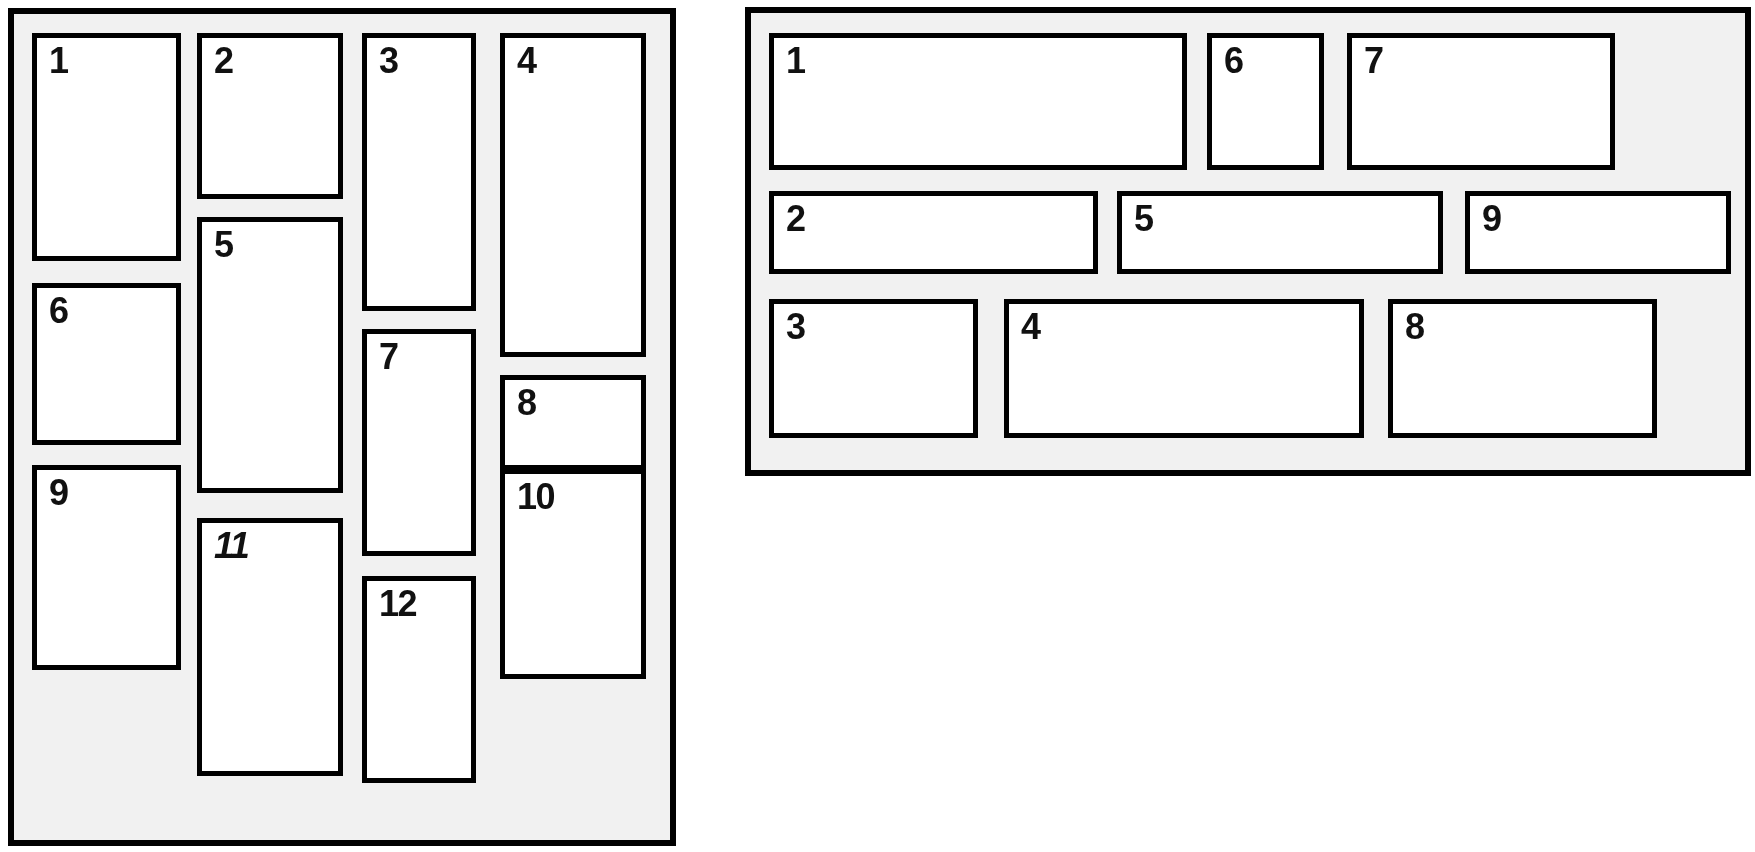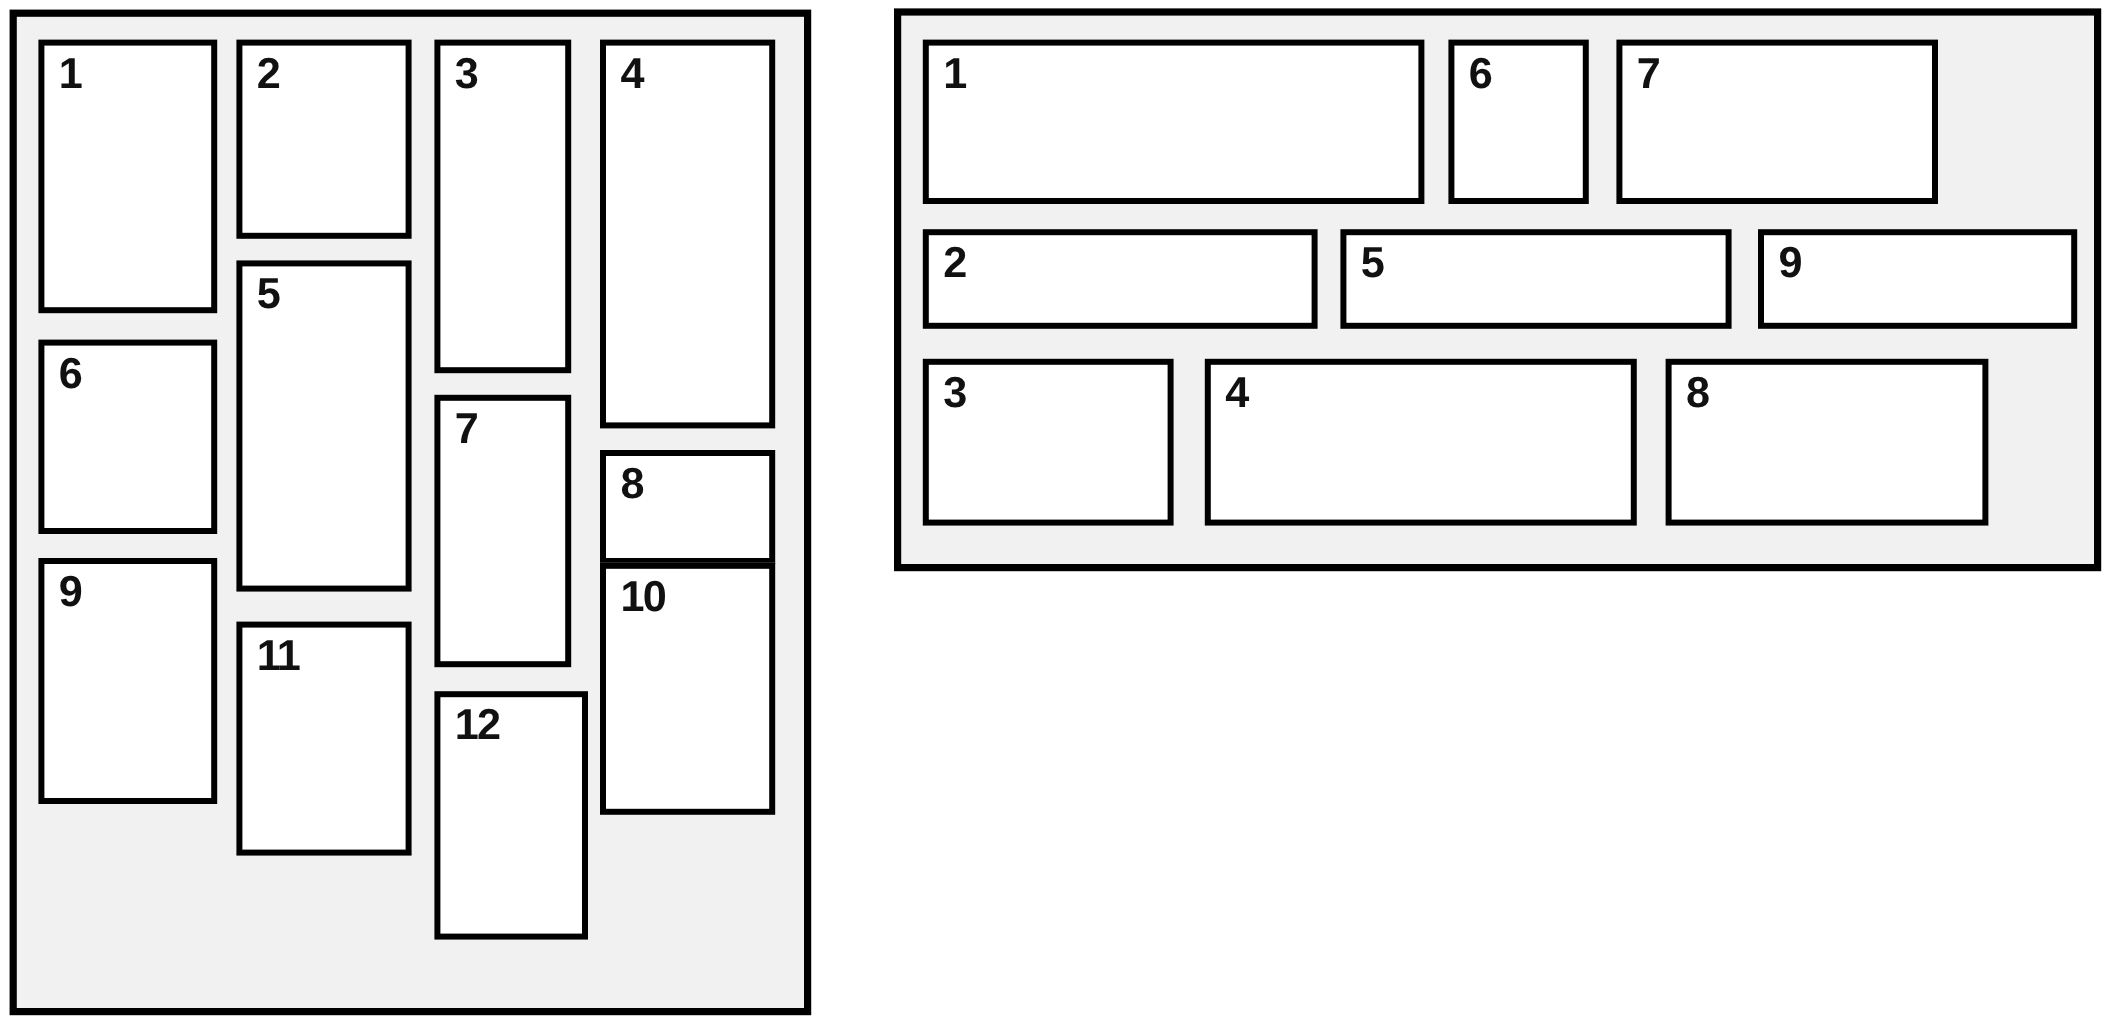"11" .lb11 { font-style: none -> italic; height: 195px -> 258px }
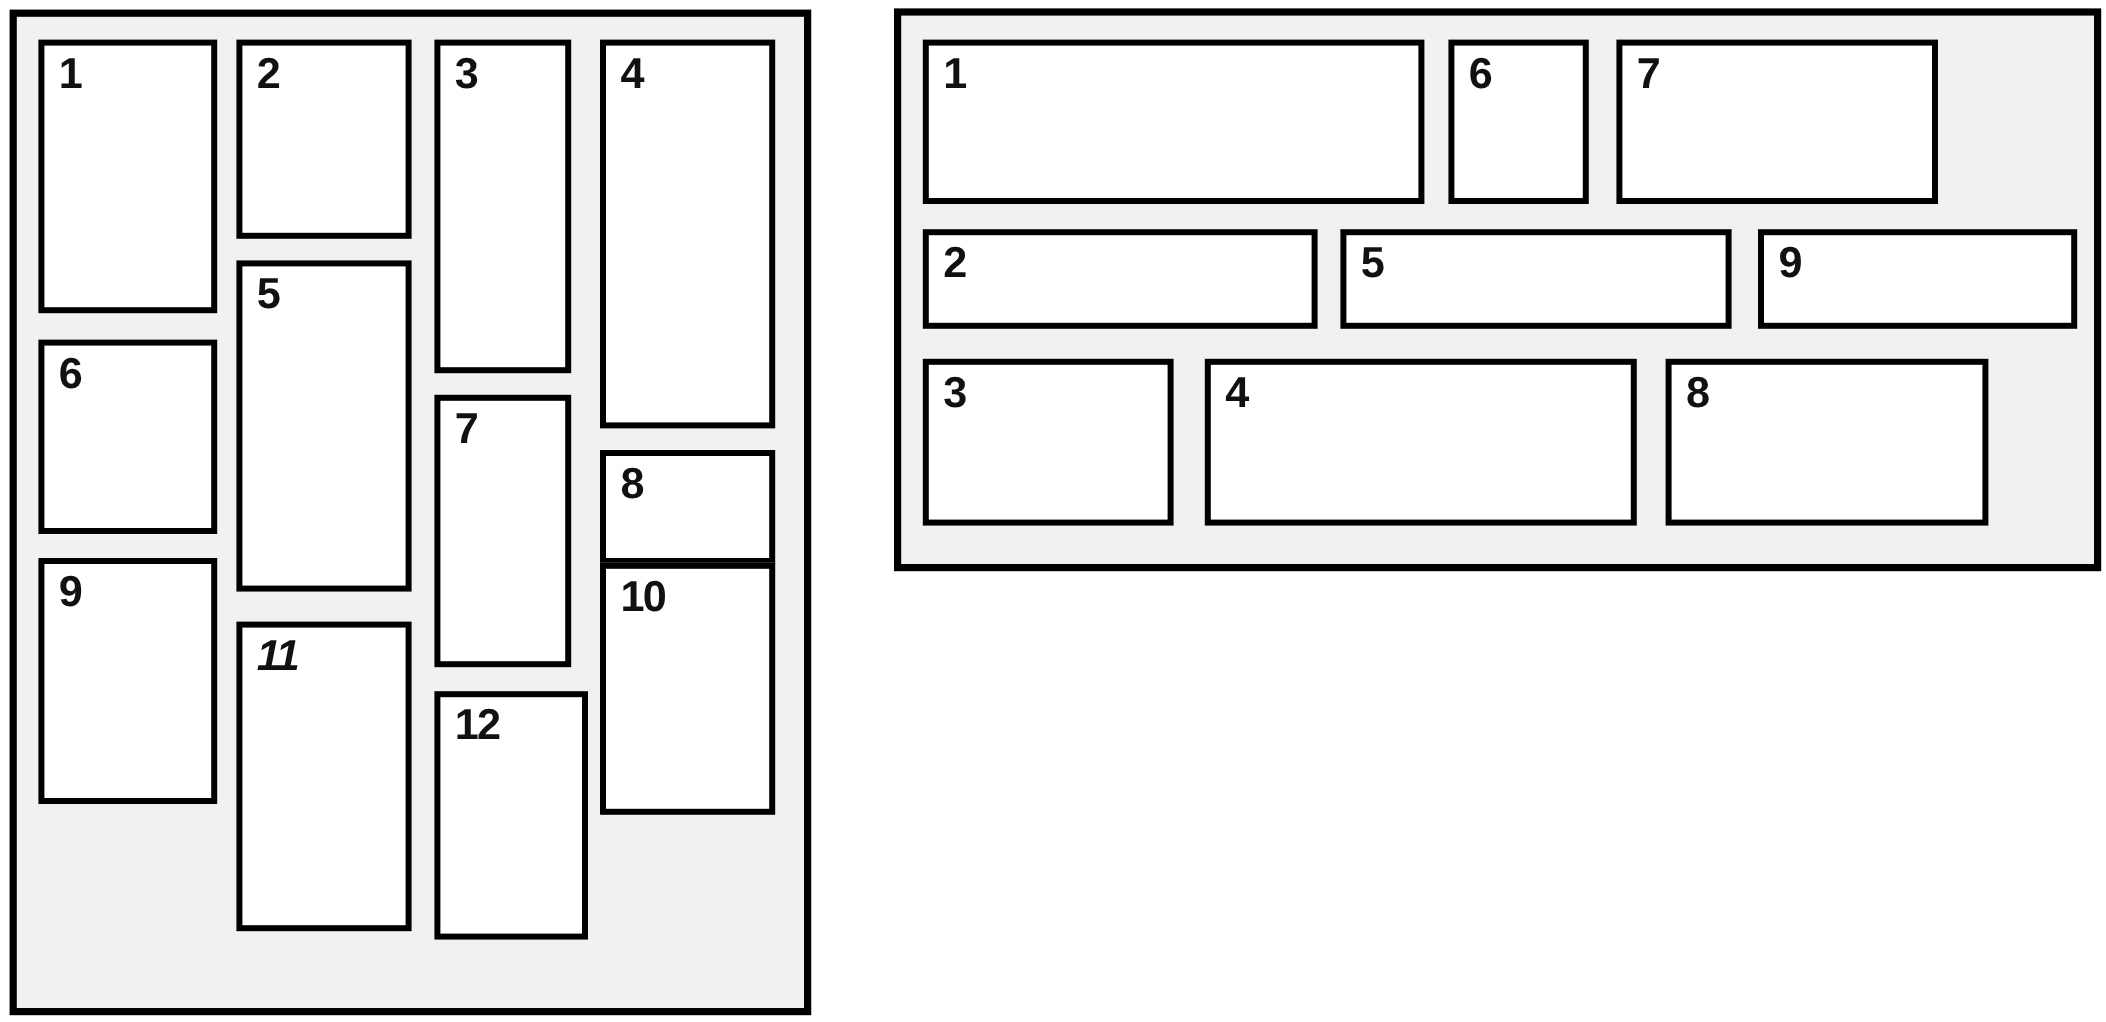"12" .lb12 { width: 128px -> 114px }
